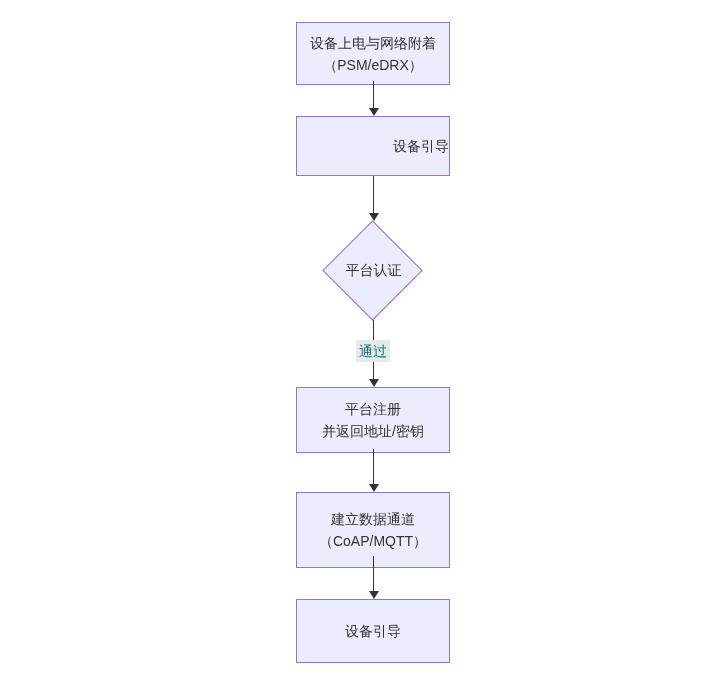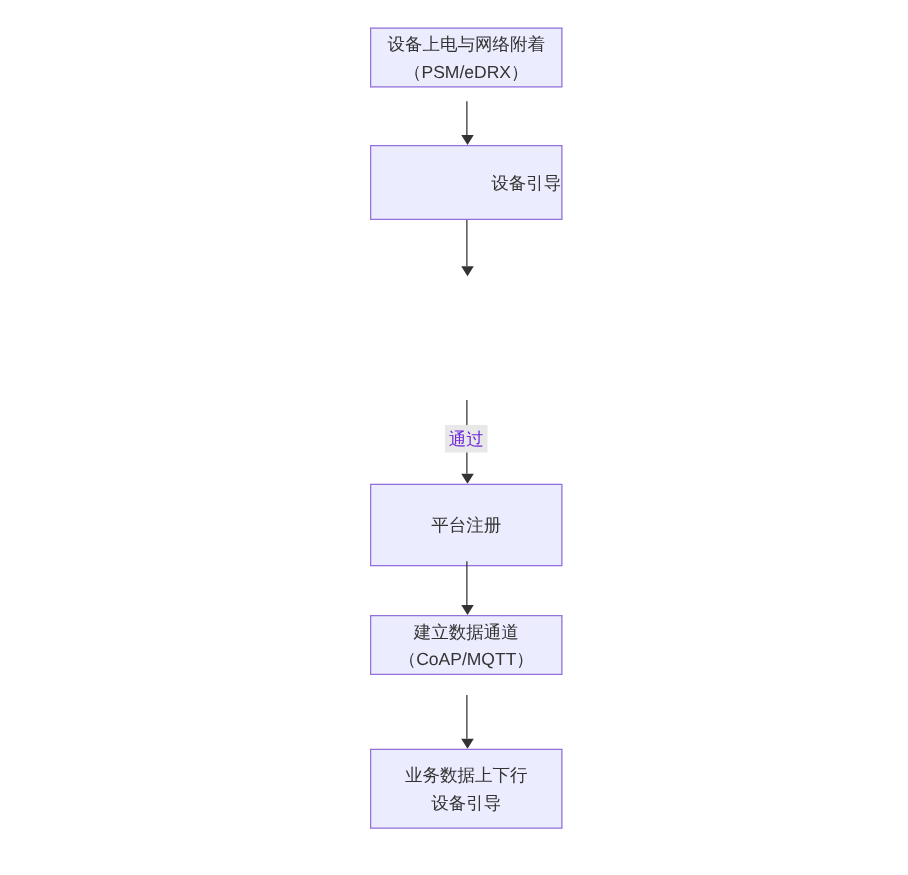"设备上电与网络附着" div.node-rect { height: 48px -> 63px }
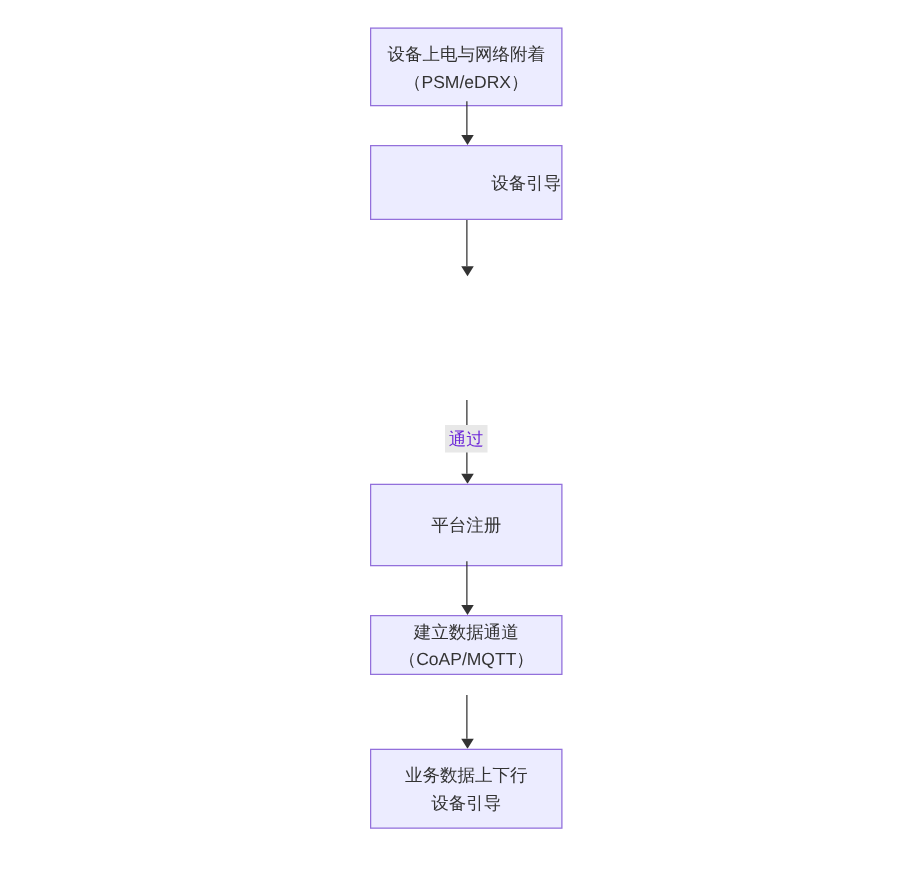"平台认证" div.node-diamond { html: none -> <div> <div></div> <div>平台认证</div> </div> }
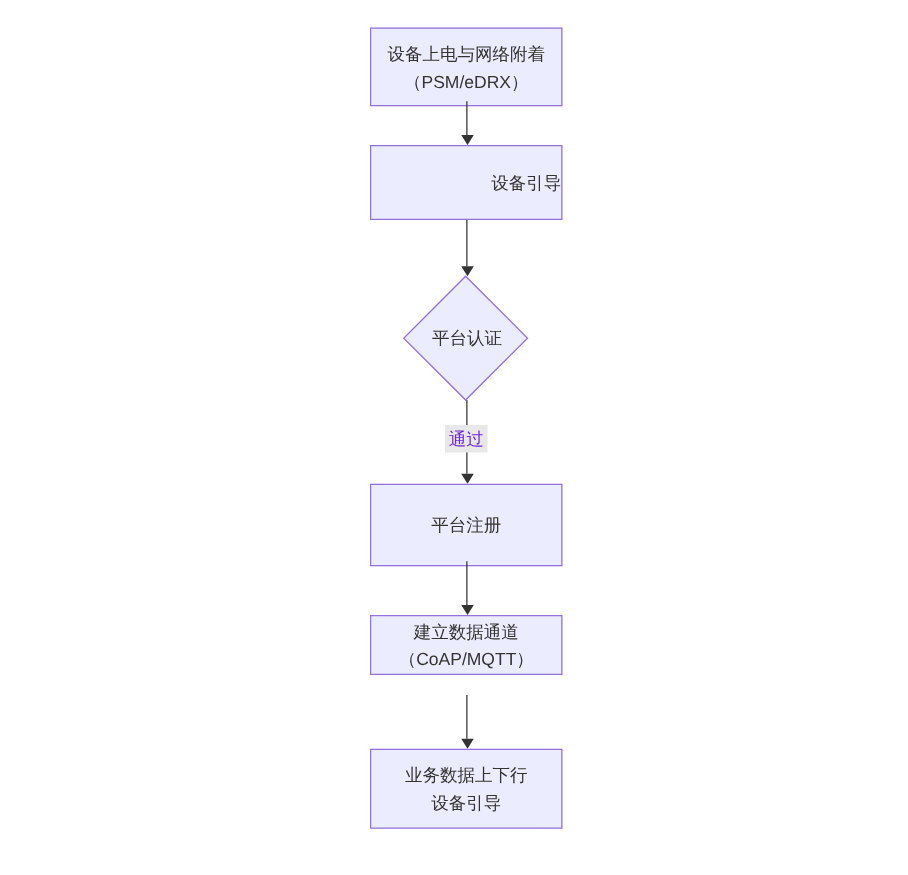"通过" .edge-label { color: #6d28d9 -> #0f766e }
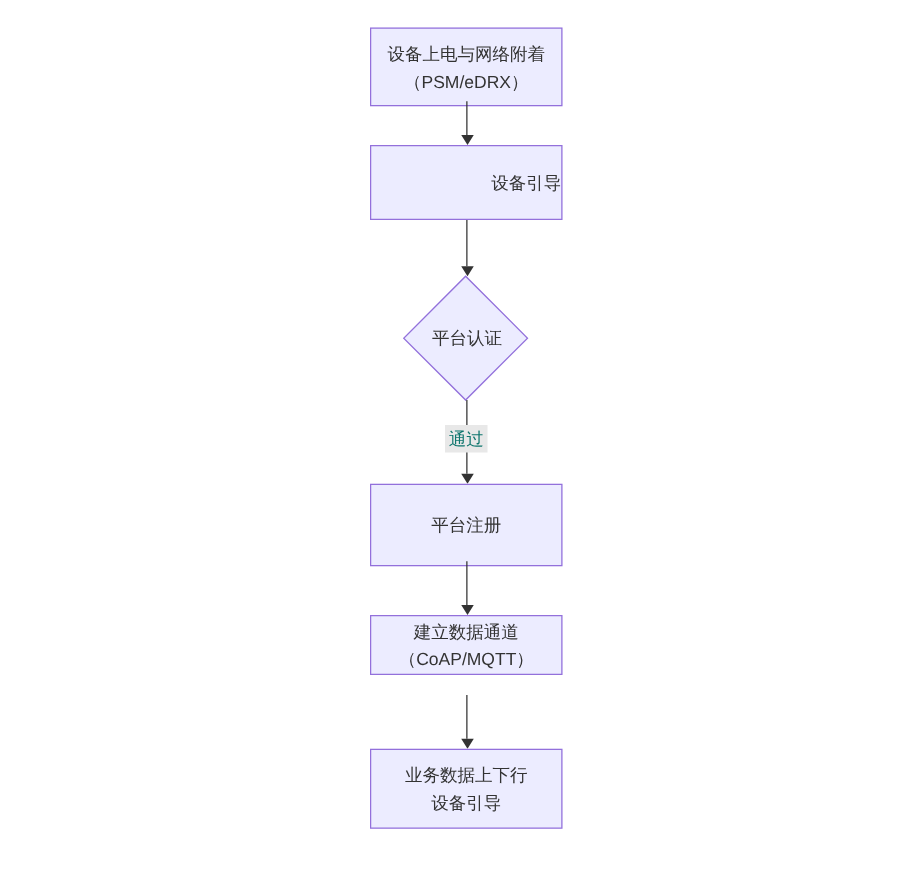"并返回地址/密钥" div { html: none -> <div>并返回地址/密钥</div> }
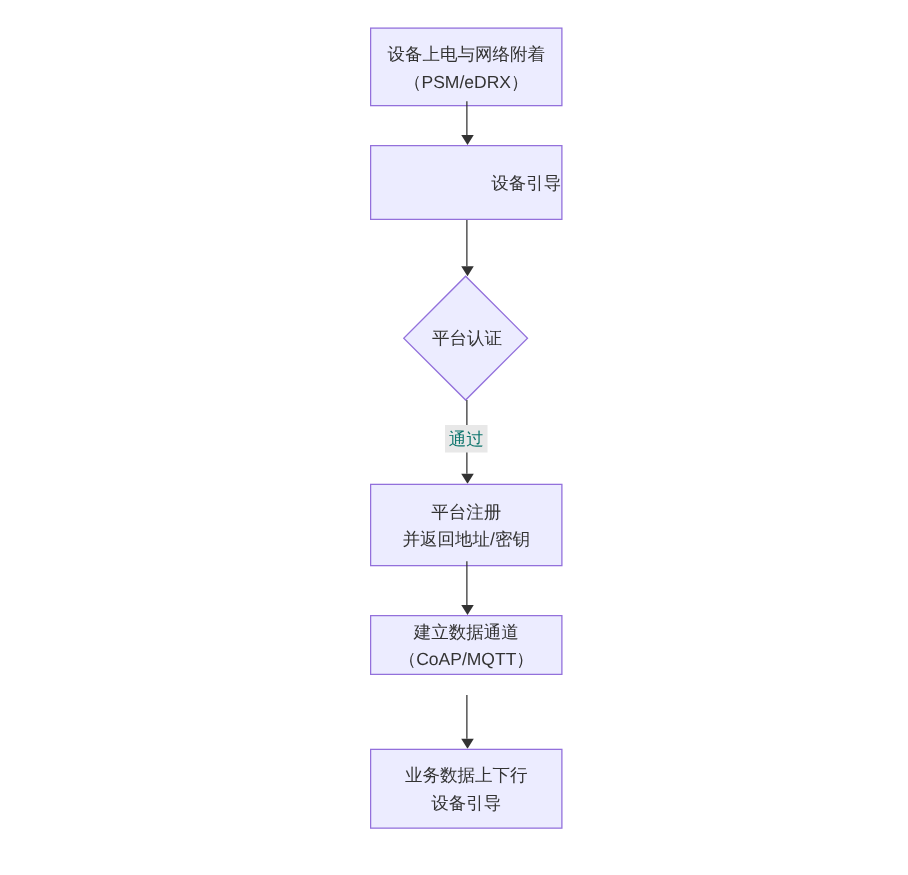"建立数据通道" div.node-rect { height: 48px -> 76px }
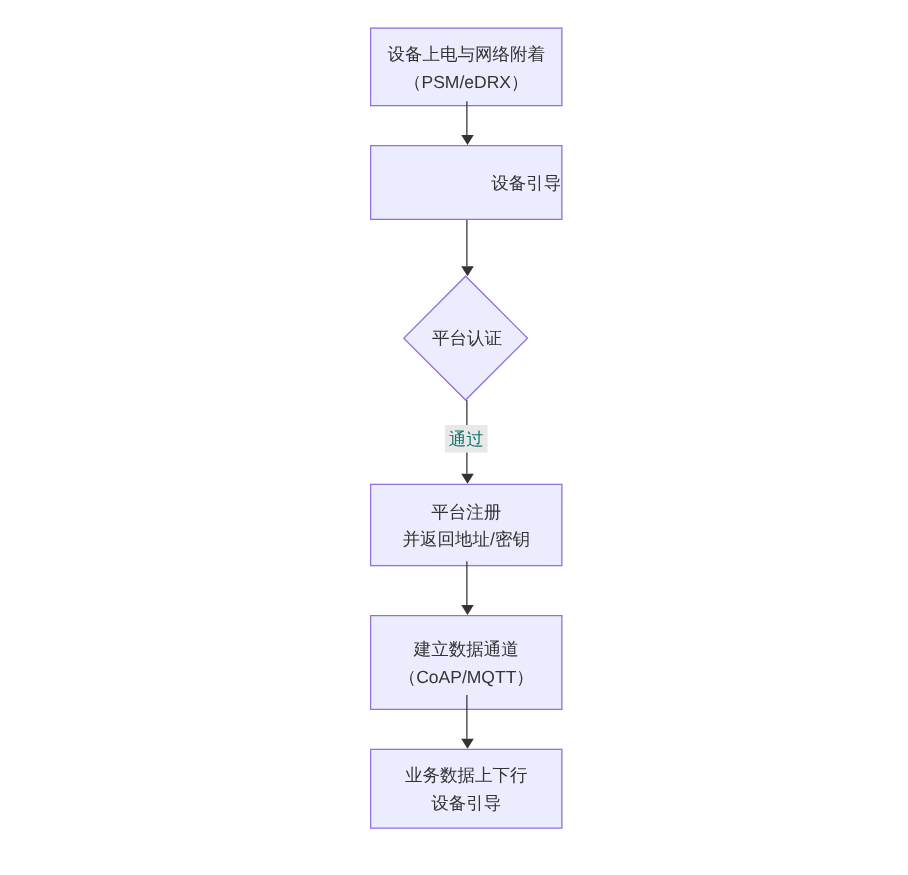"业务数据上下行" div { html: <div>业务数据上下行</div> -> none }
